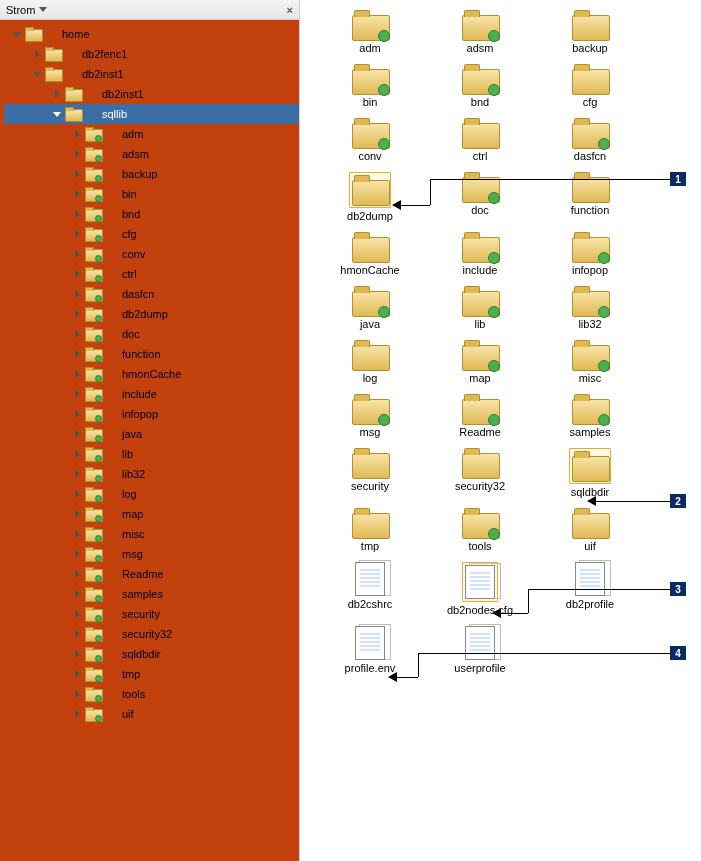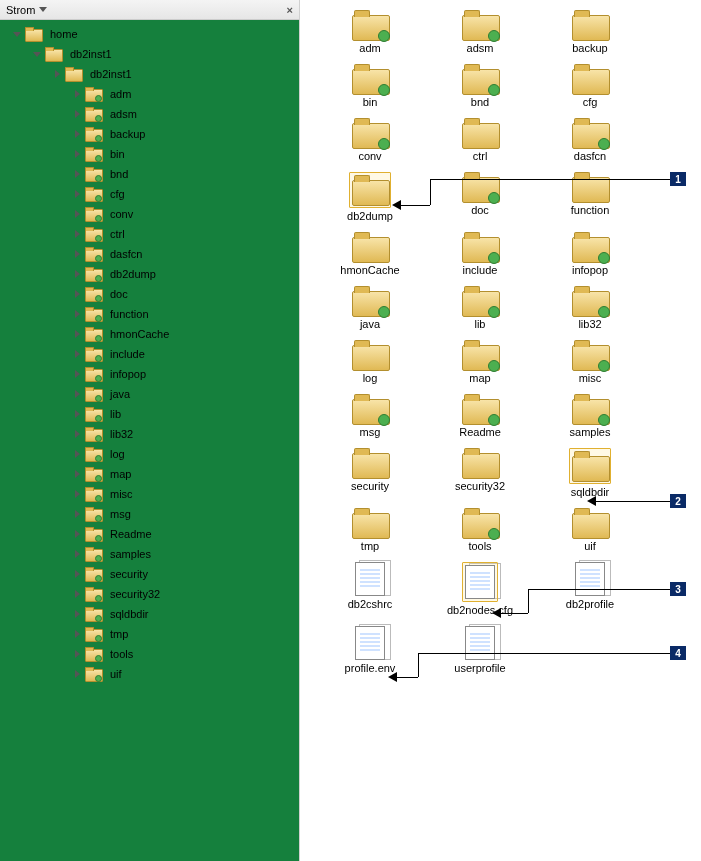"Strom" .sidebar { background: #15803d -> #c2410c }
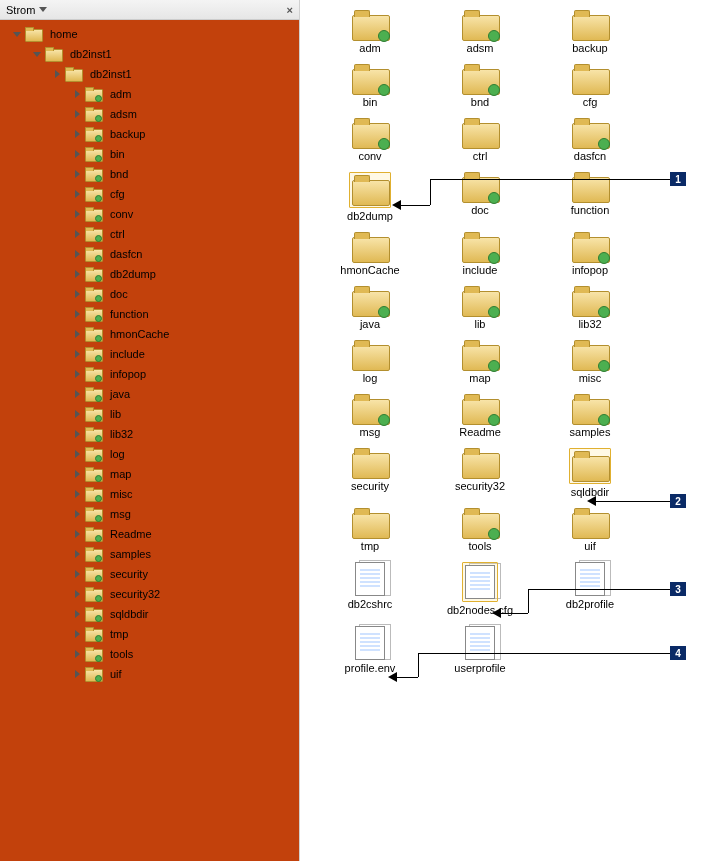"home" .label { padding: 1px 6px -> 1px 18px }
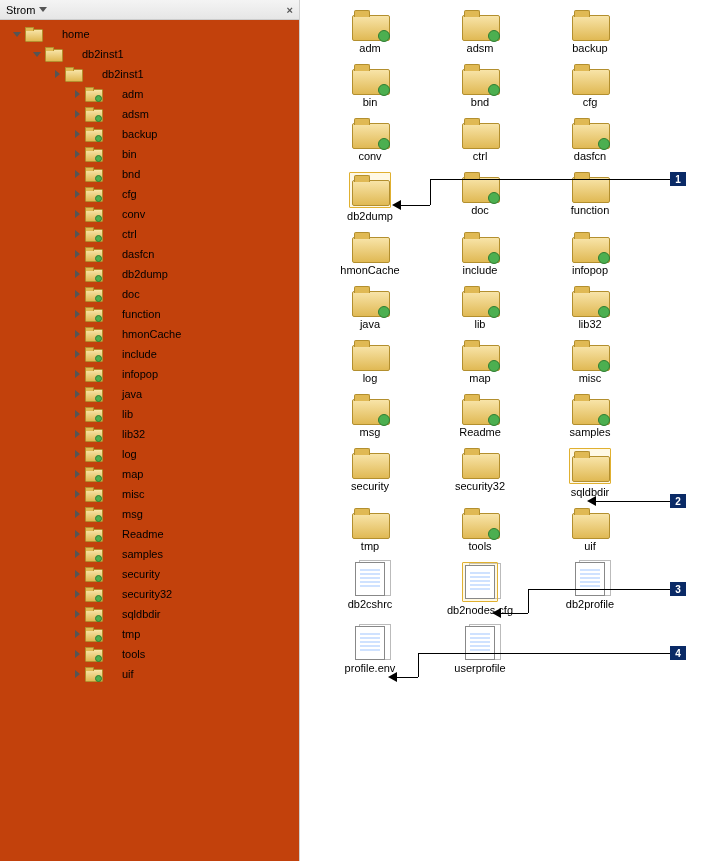"db2fenc1" div.tree-row { html: none -> <div> <span> <span></span> </span> <span></span> <span>db2fenc1</span> </div> }
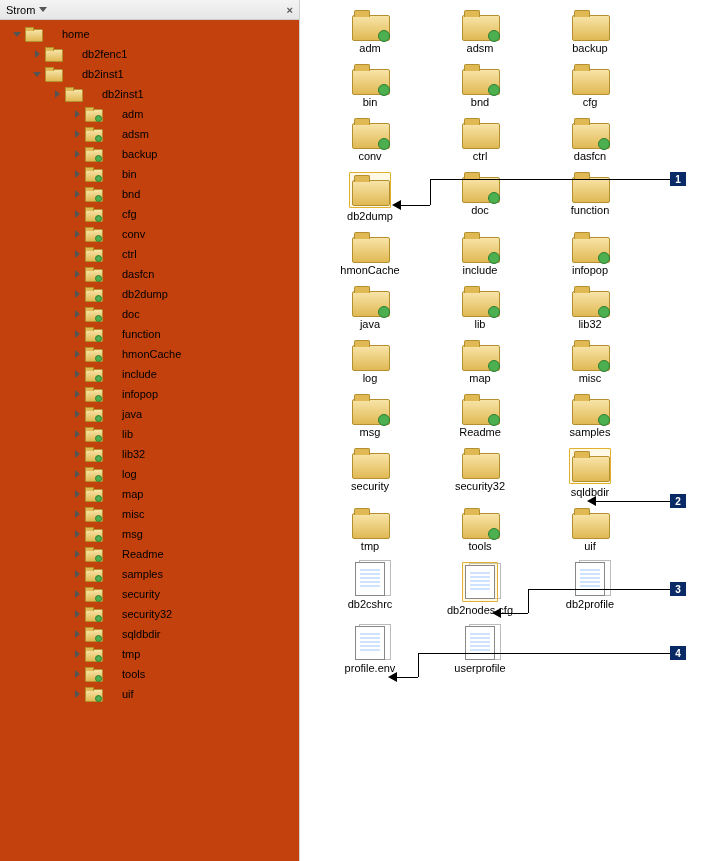"sqllib" div.tree-row { html: none -> <div> <span> <span></span> </span> <span></span> <span>sqllib</span> </div> }
